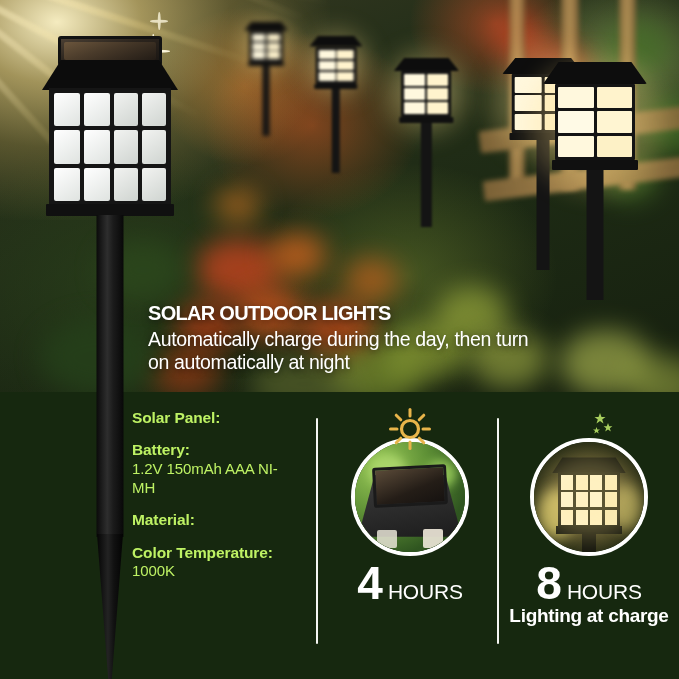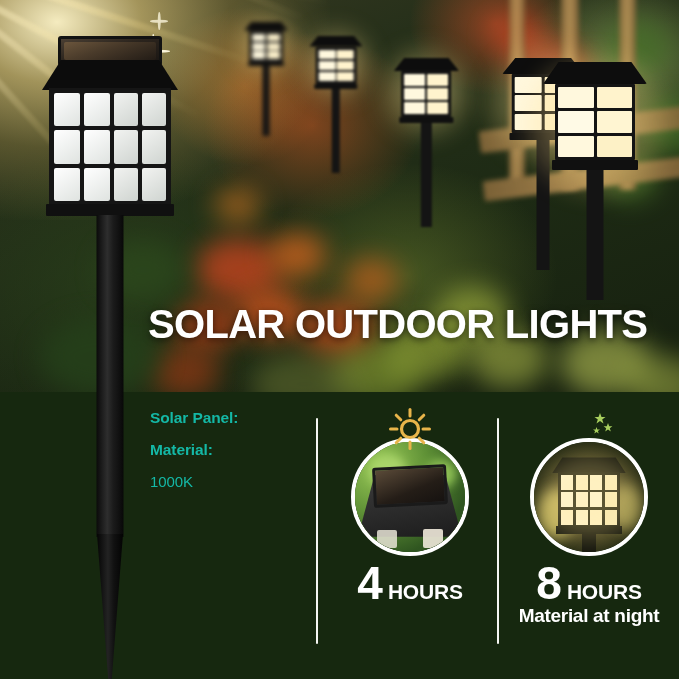"SOLAR OUTDOOR LIGHTS" .h-title { font-size: 40px -> 20px }
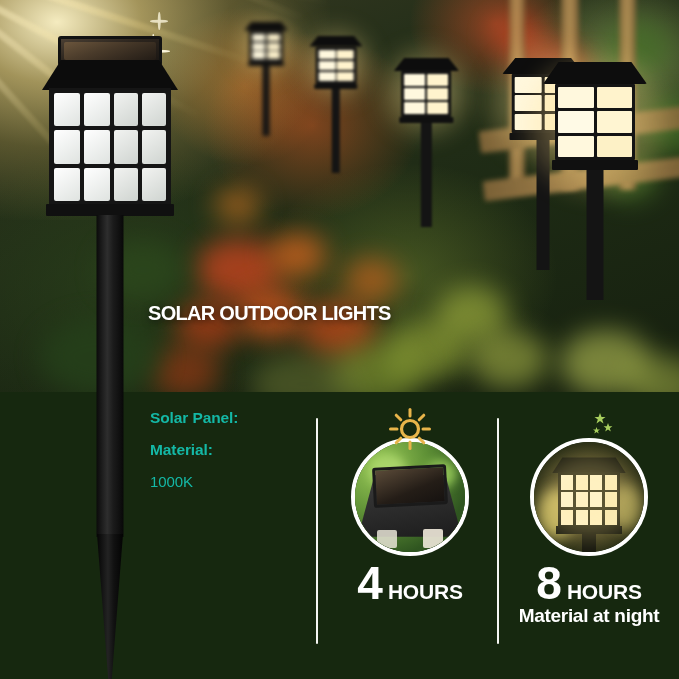"Automatically charge during the day," div.h-sub { html: none -> <div>Automatically charge during the day, then turn on automatically at night</div> }
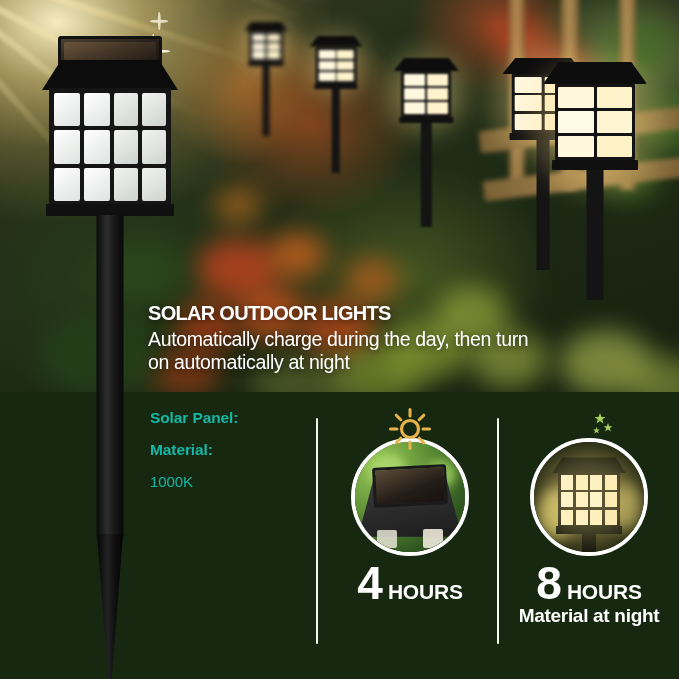"Solar Panel:" .specs { color: #14b8a6 -> #bef264; left: 150px -> 132px }
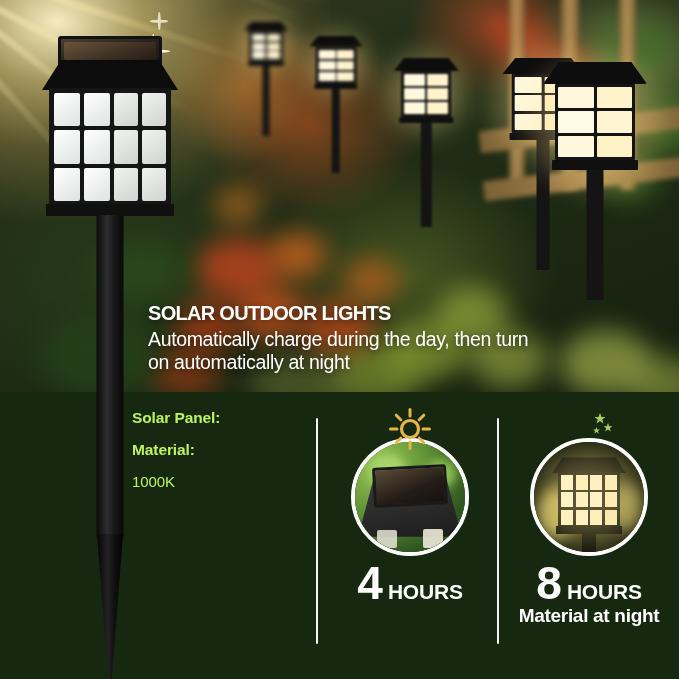"Material:" div.spec-label { text: Material -> Battery }
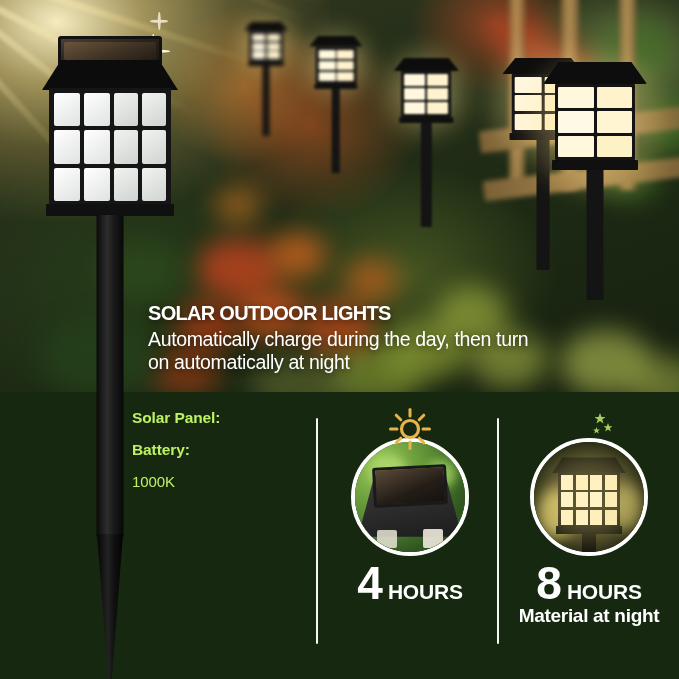"1.2V 150mAh AAA NI-MH" div.spec-value { html: none -> <div>1.2V 150mAh AAA NI-MH</div> }
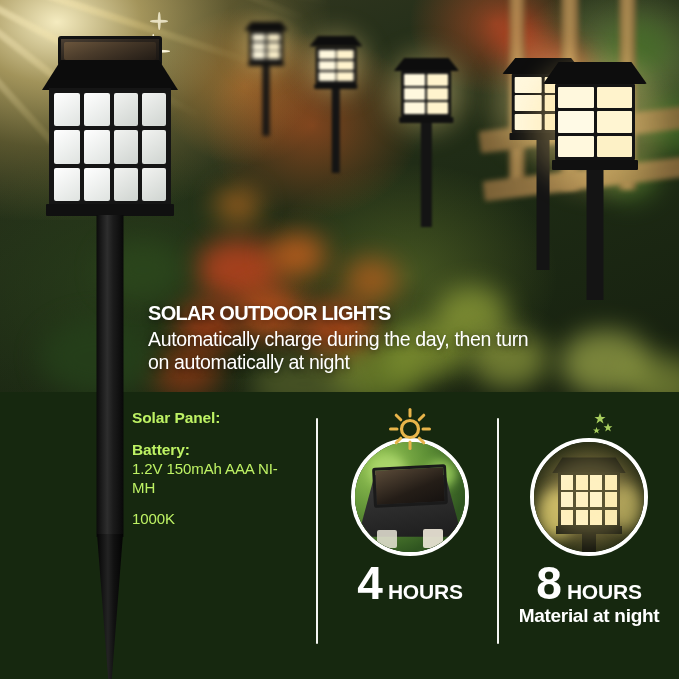"Material:" div.spec-label { html: none -> <div>Material:</div> }
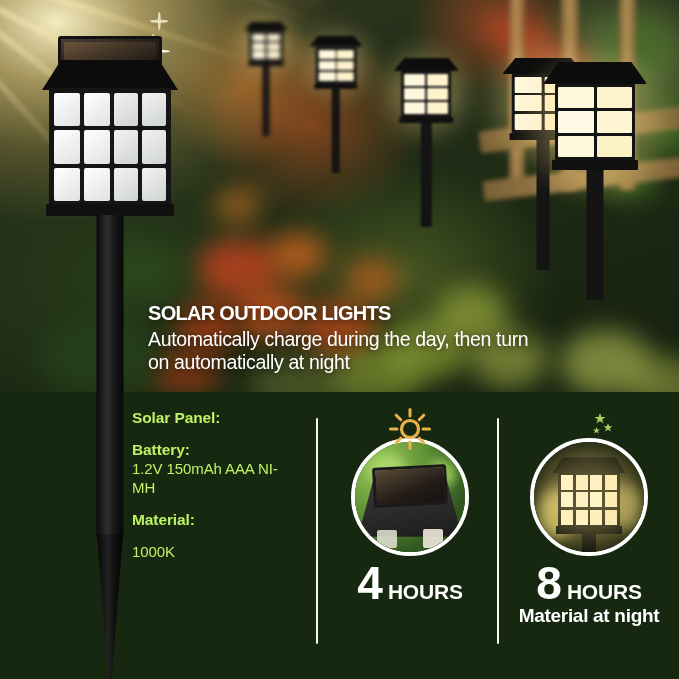"Color Temperature:" div.spec-label { html: none -> <div>Color Temperature:</div> }
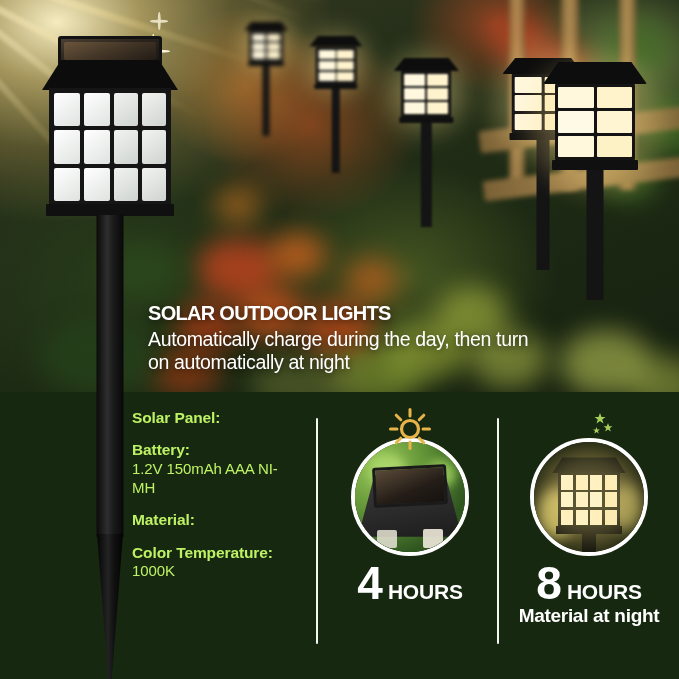"HOURS" .hours-word { font-weight: bold -> normal }
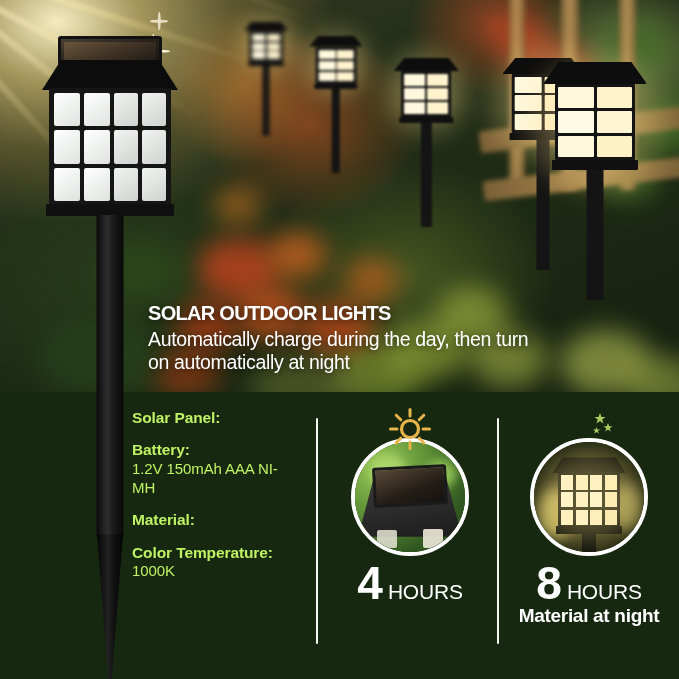"Material at night" div.caption { text: Material at night -> Lighting at charge }
